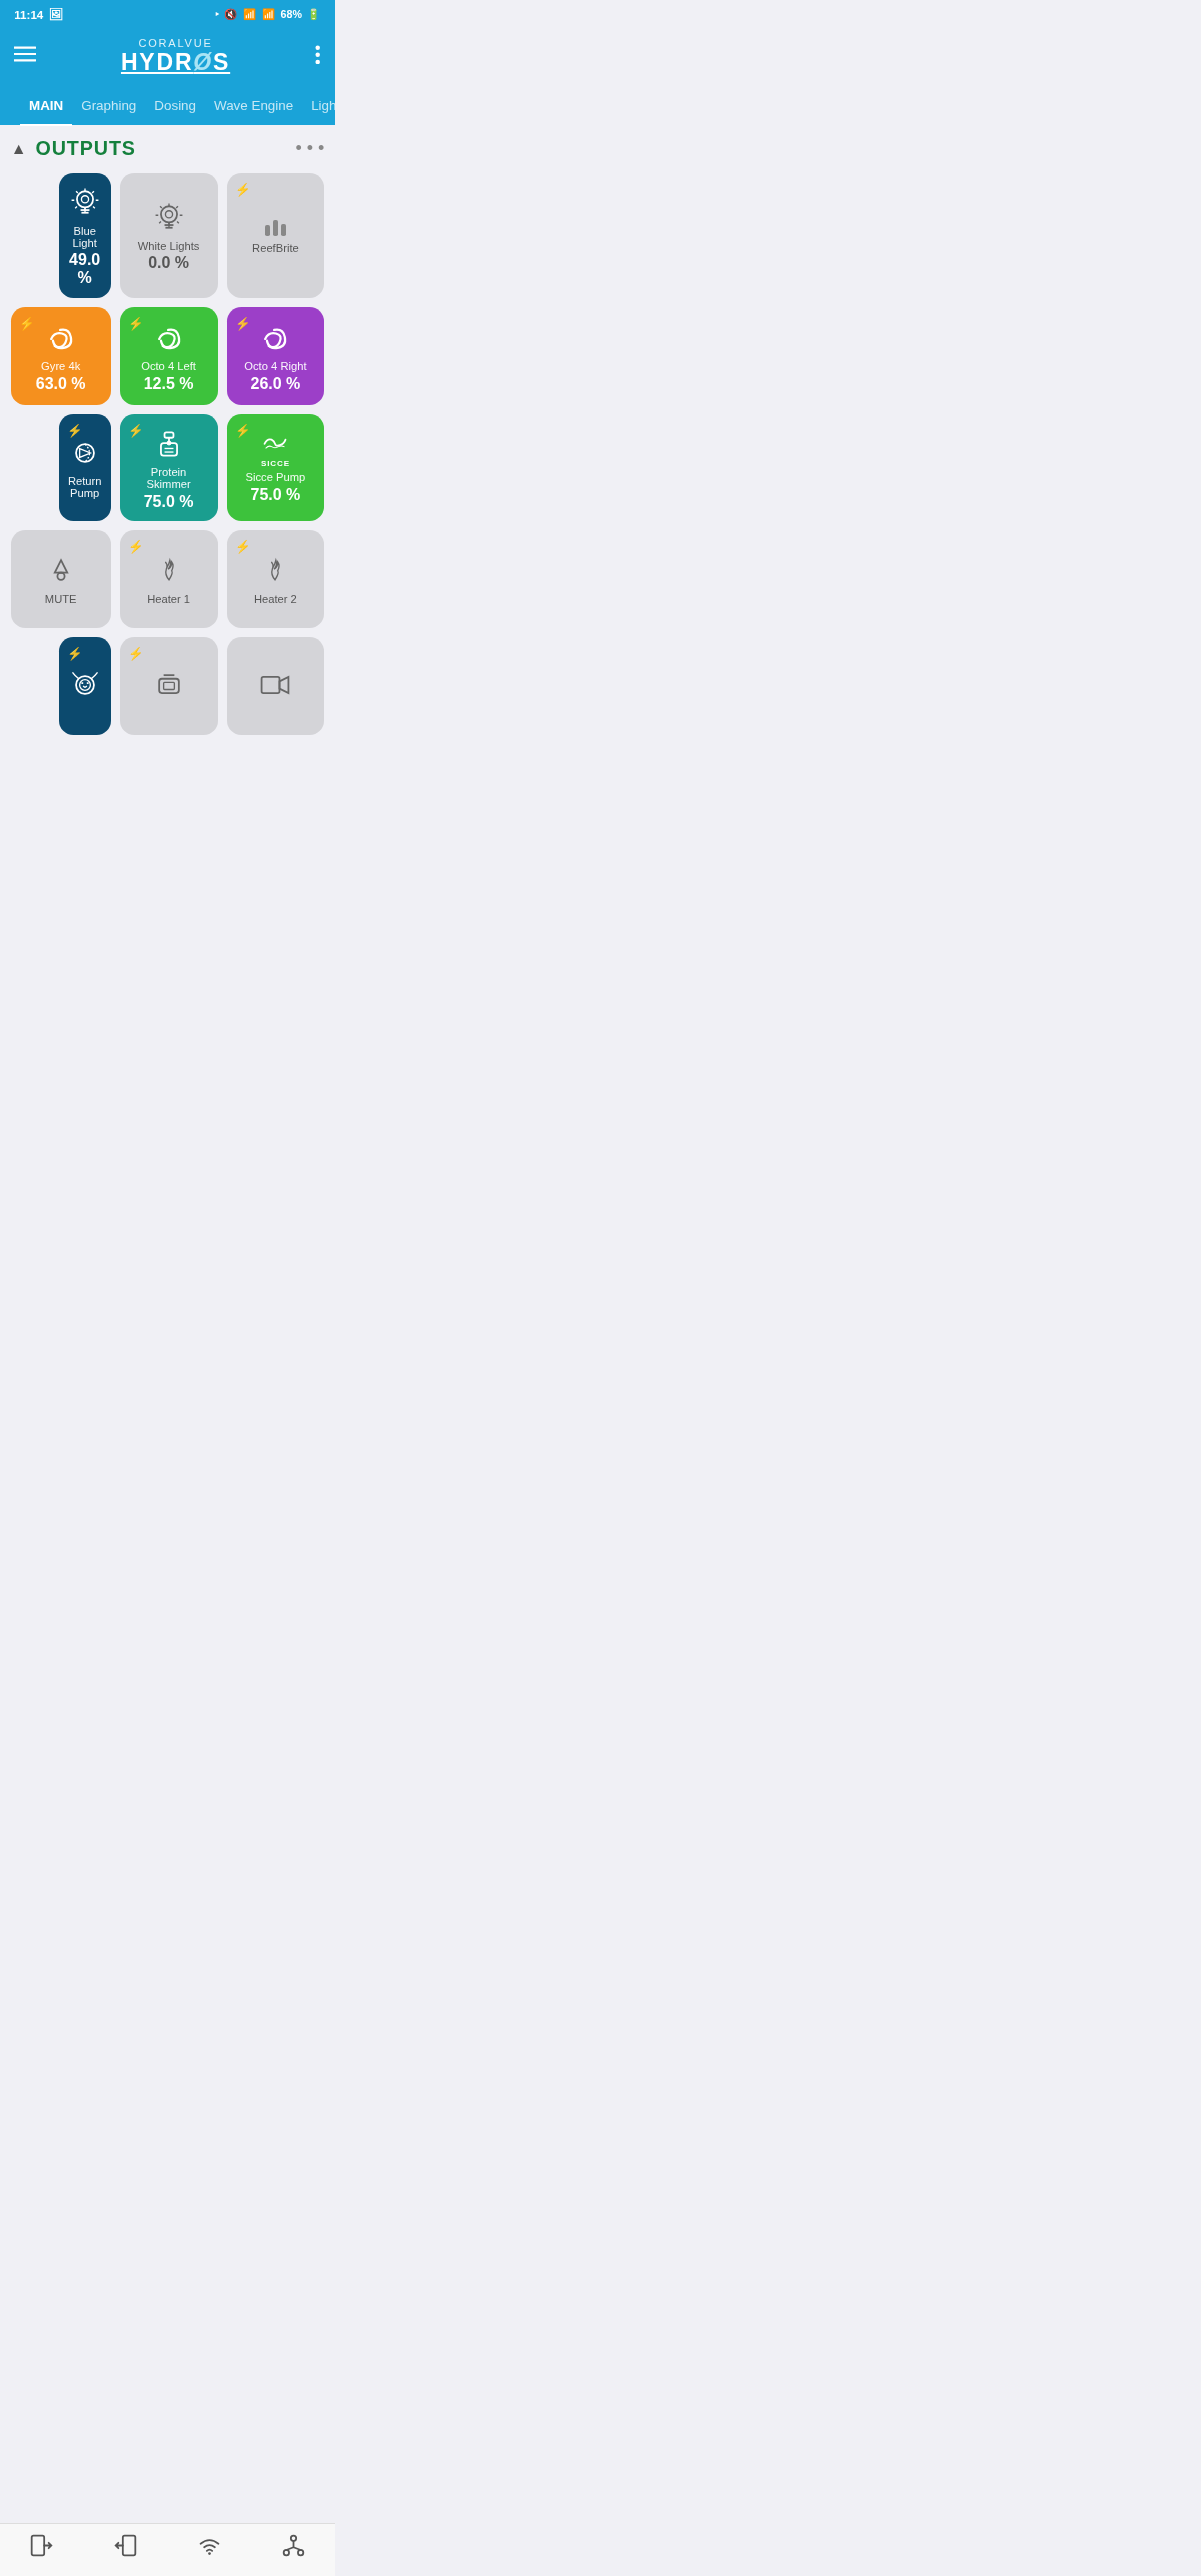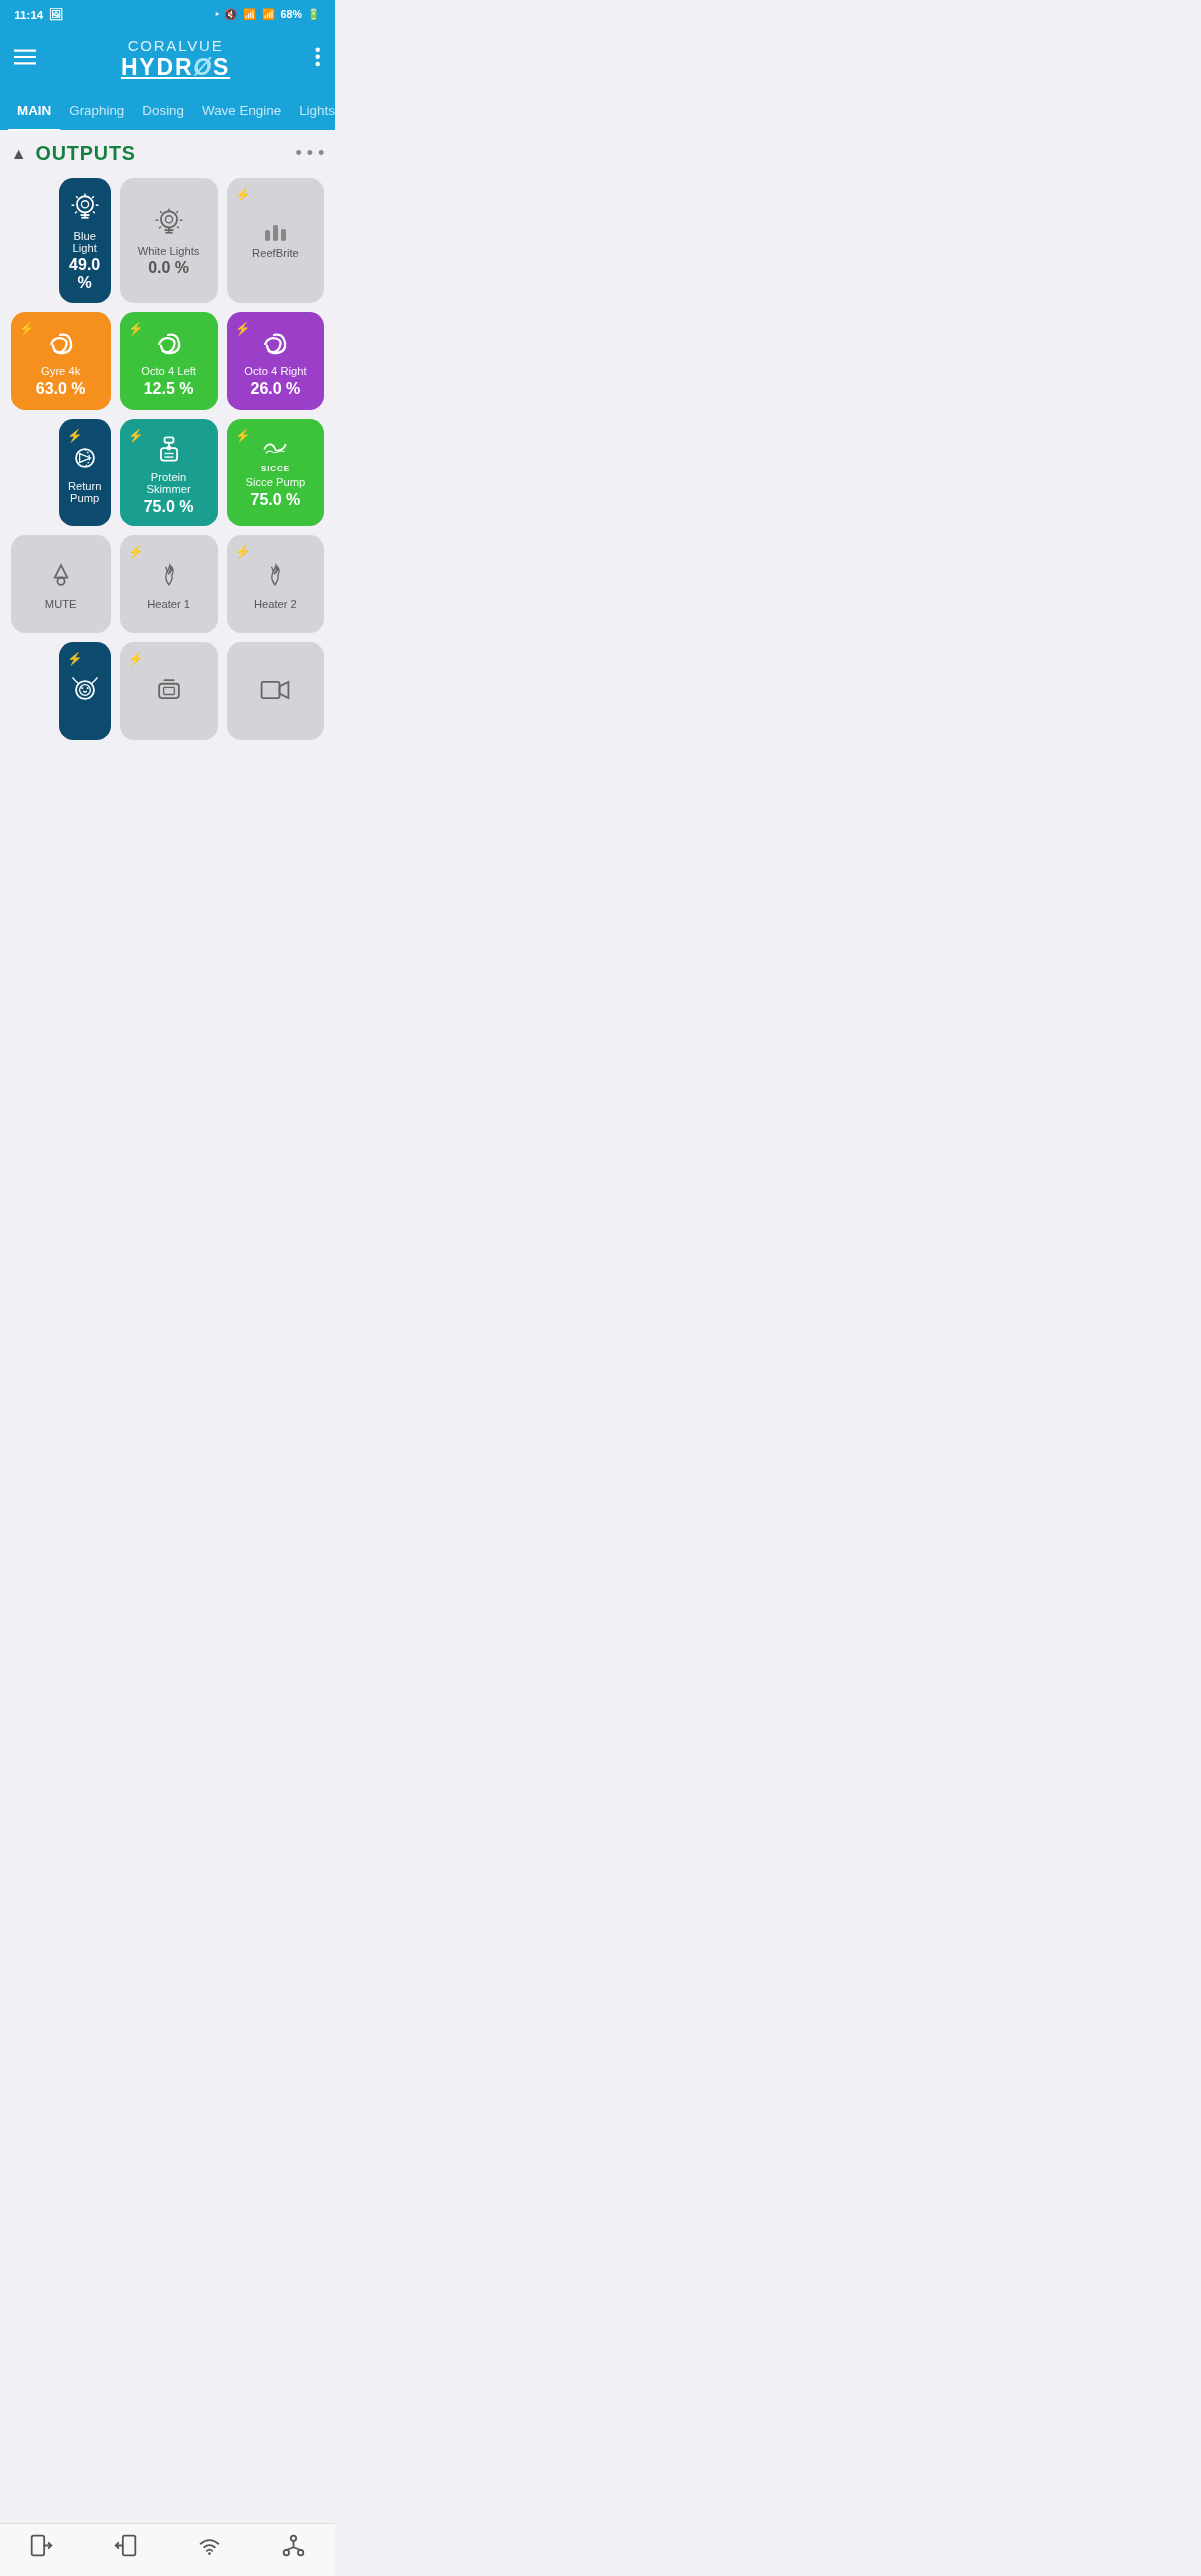"CORALVUE" .header-logo .brand-small { font-size: 15px -> 11px }
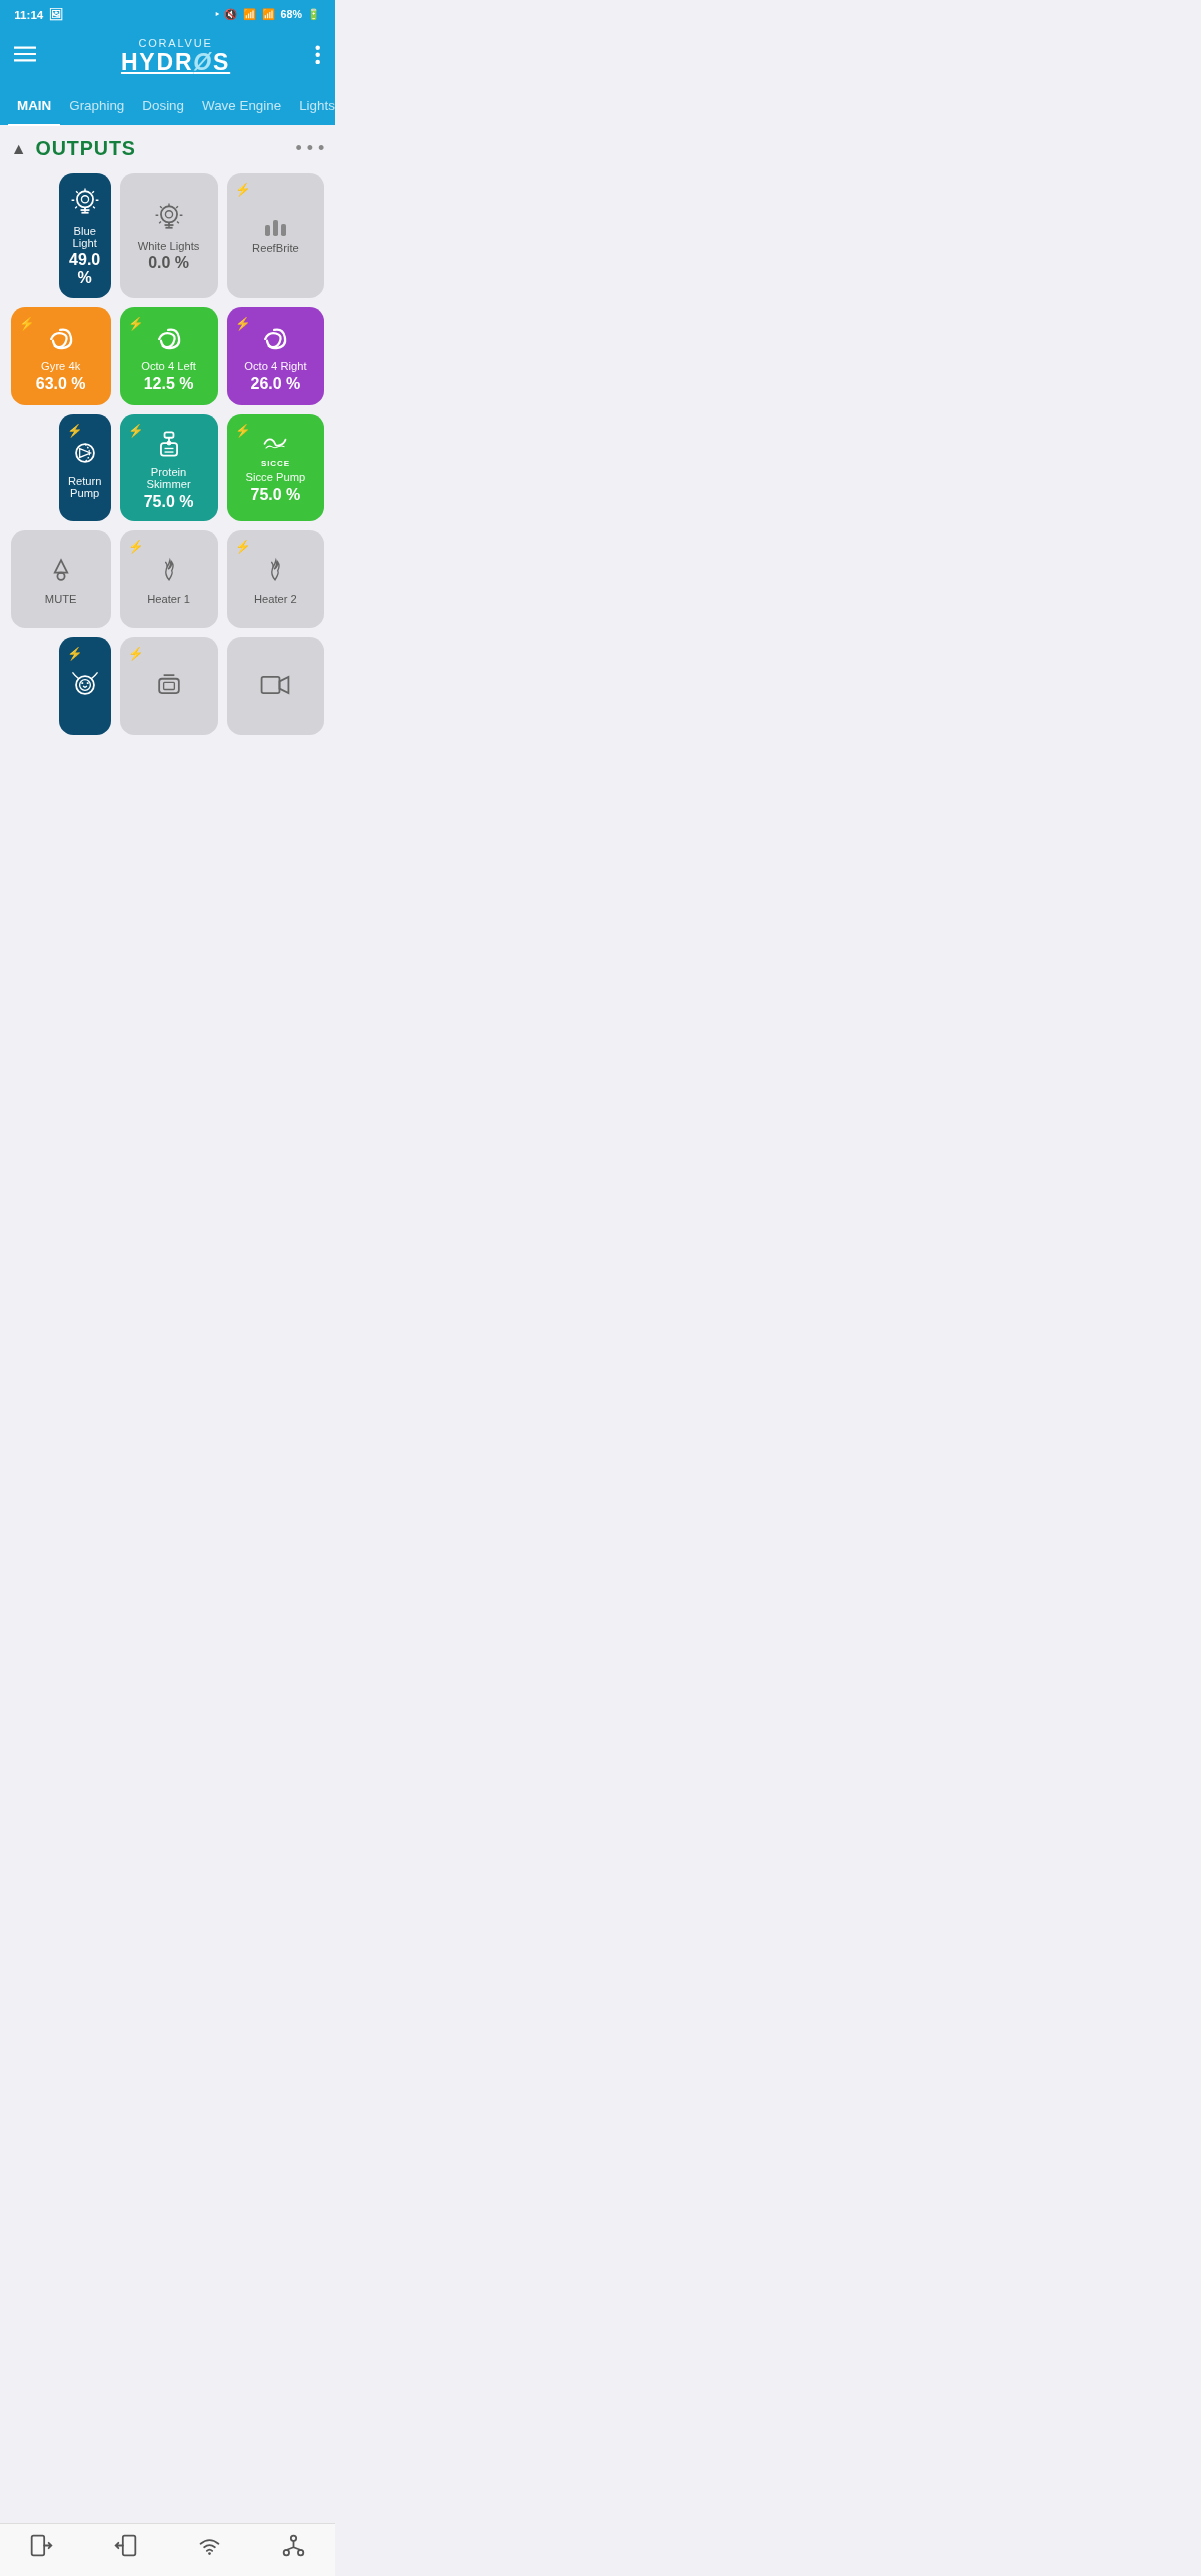"MAIN" .nav-tabs { padding: 0 8px -> 0 20px }
